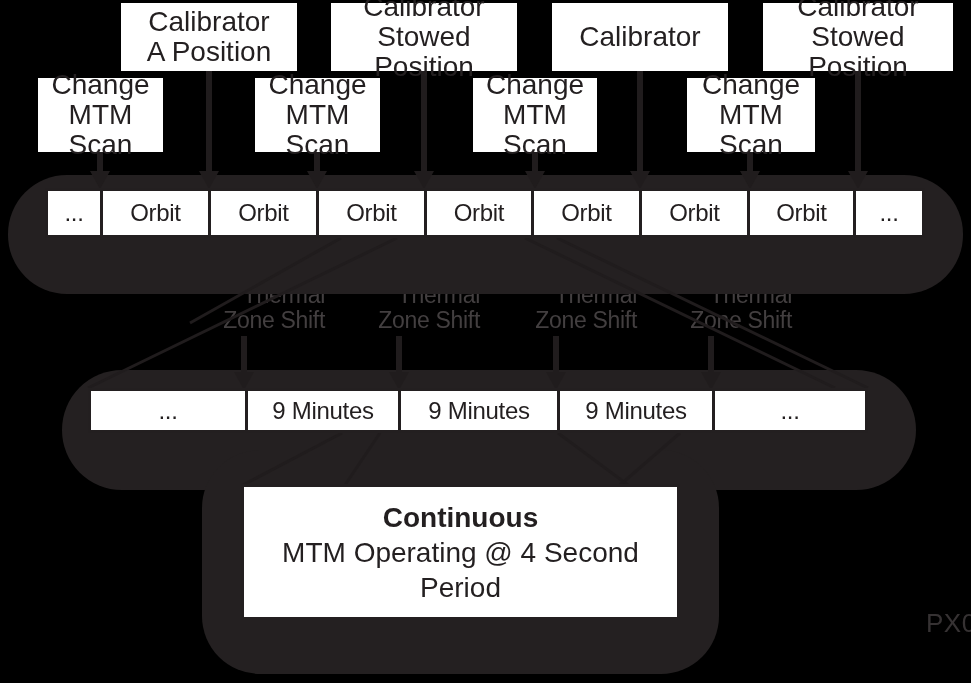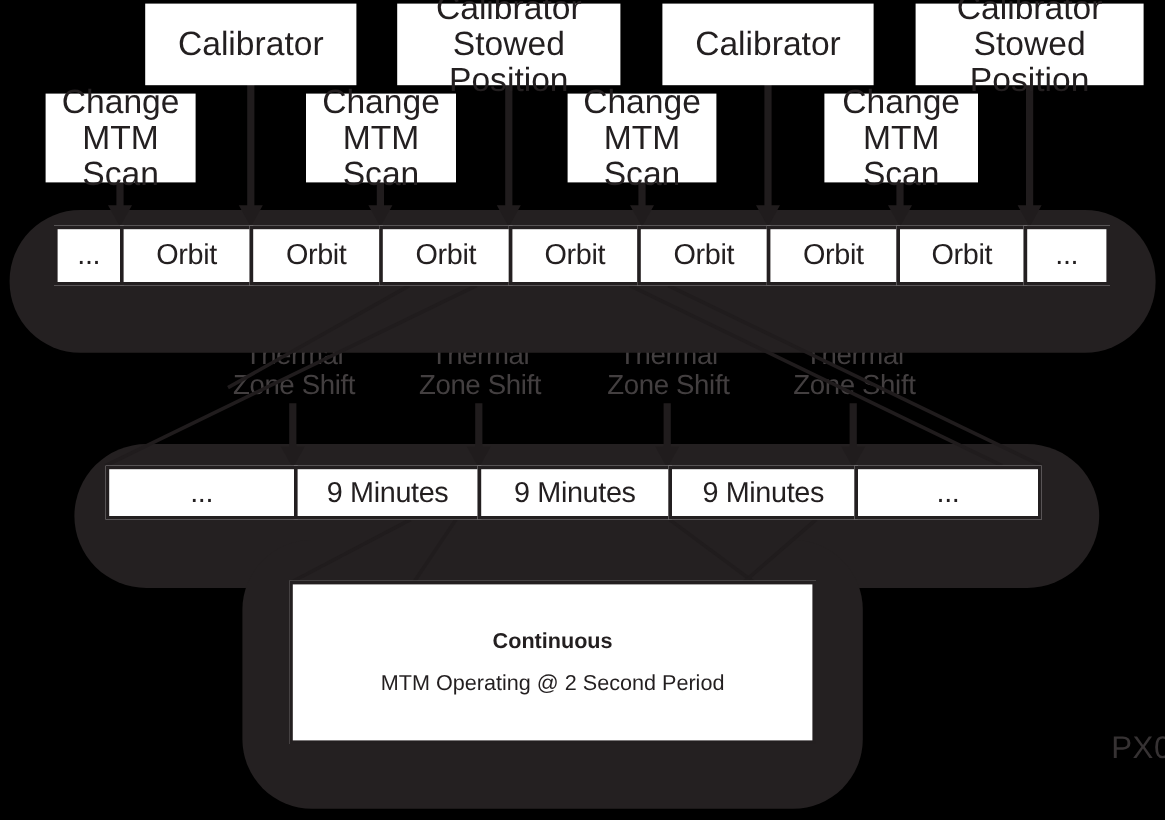"A Position" div { html: none -> <div>A Position</div> }
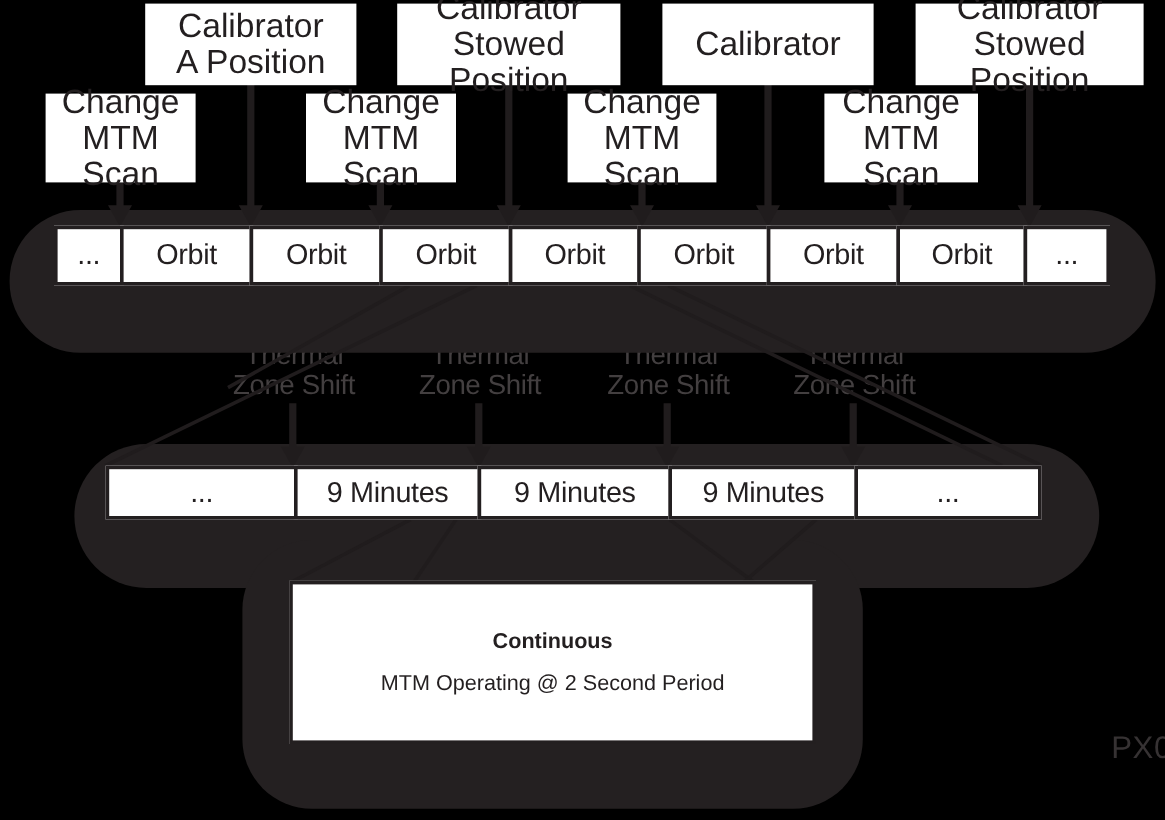"Thermal" .thermal { text-align: center -> right }
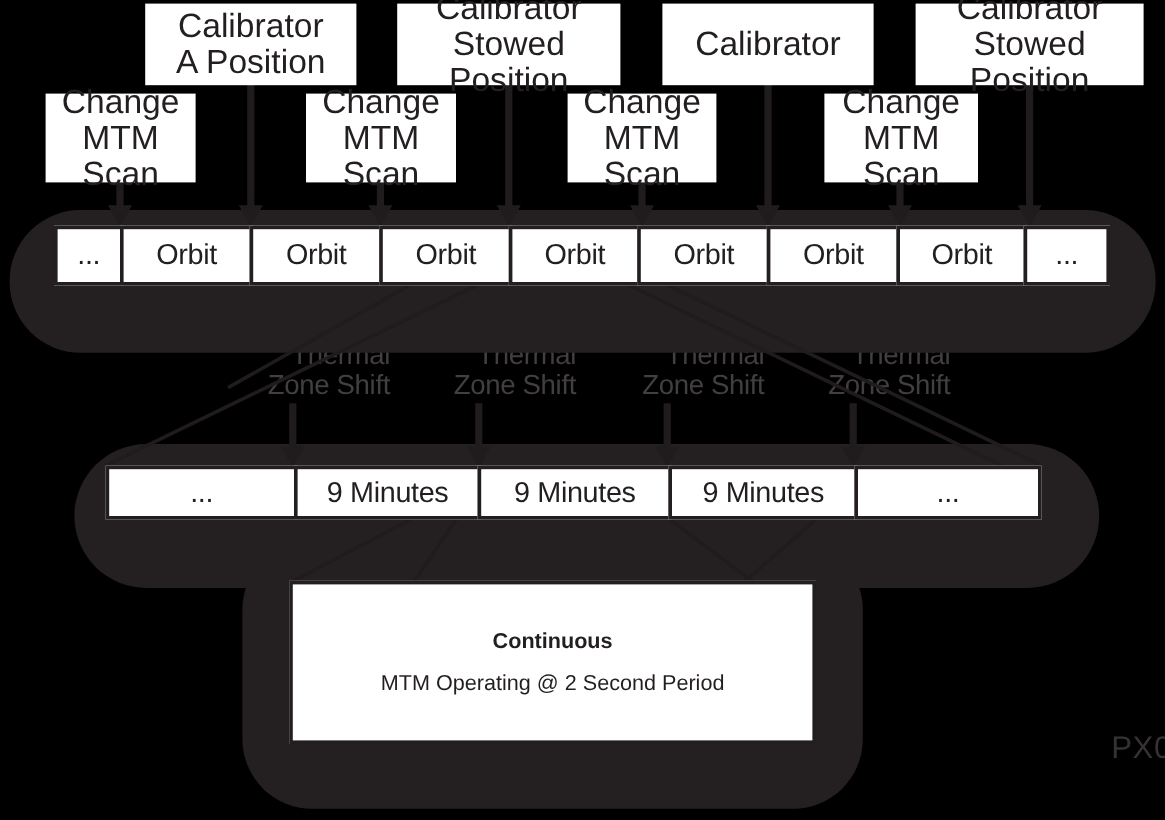"Continuous" #continuous-box { font-size: 18px -> 28px }
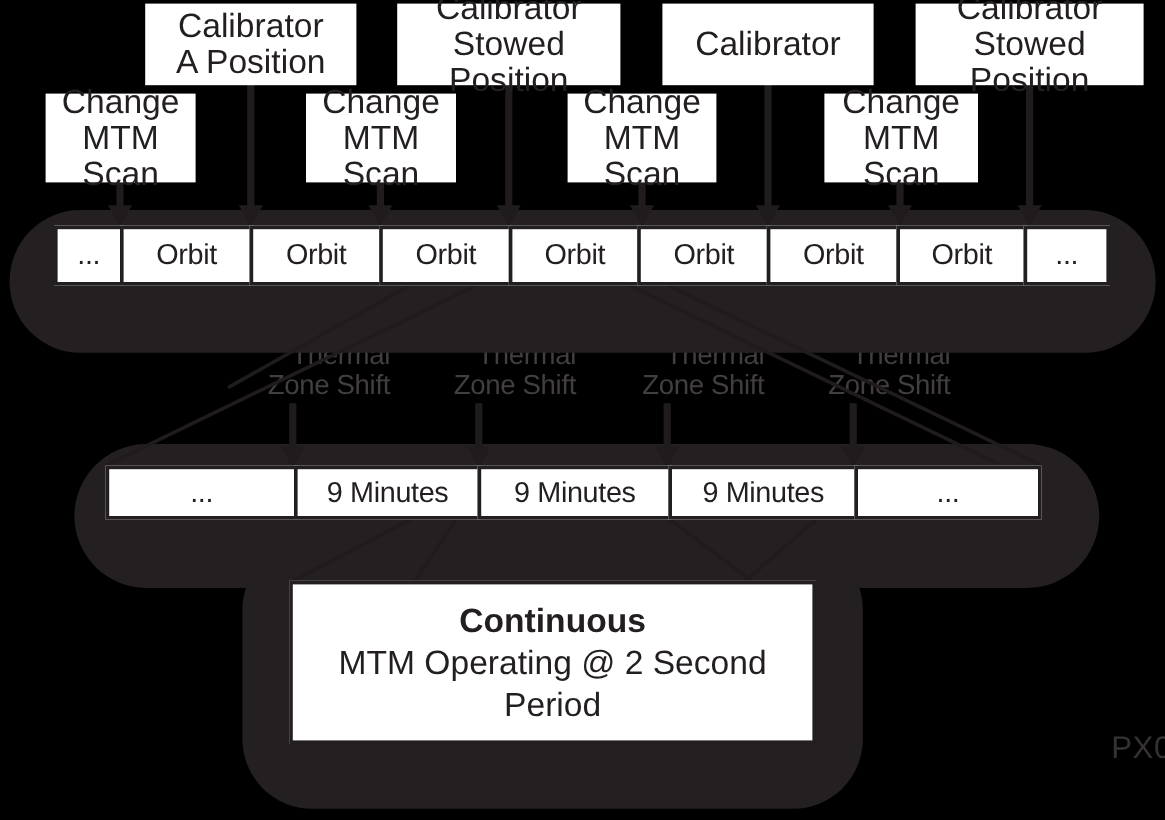"MTM Operating @ 2 Second" div { text: 2 -> 4 }
